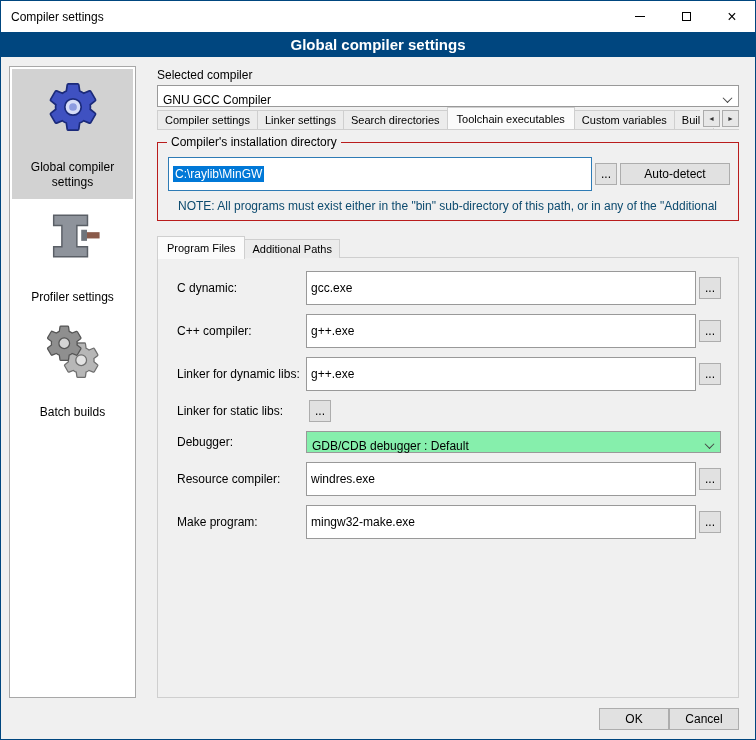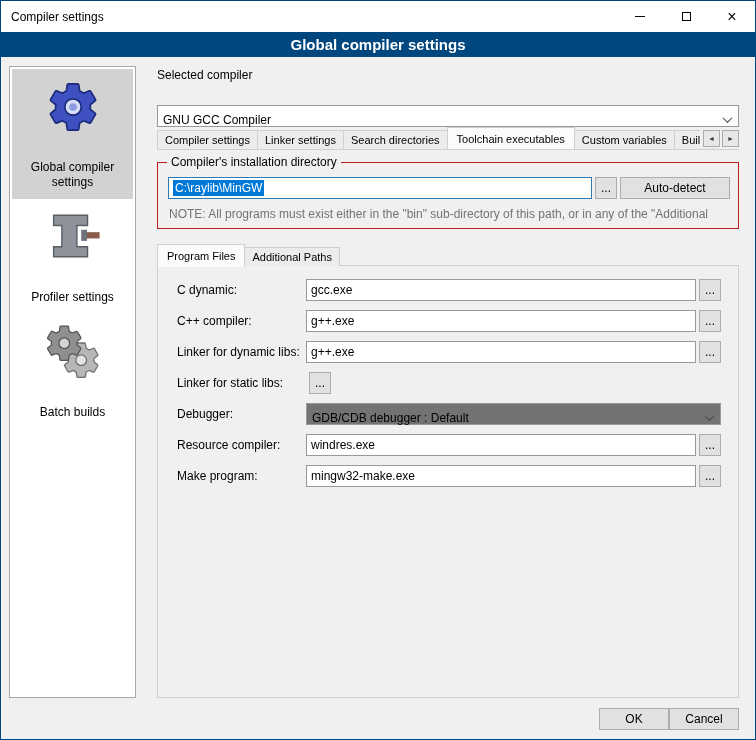"Selected compiler" .field-label { margin-bottom: 23px -> 3px }
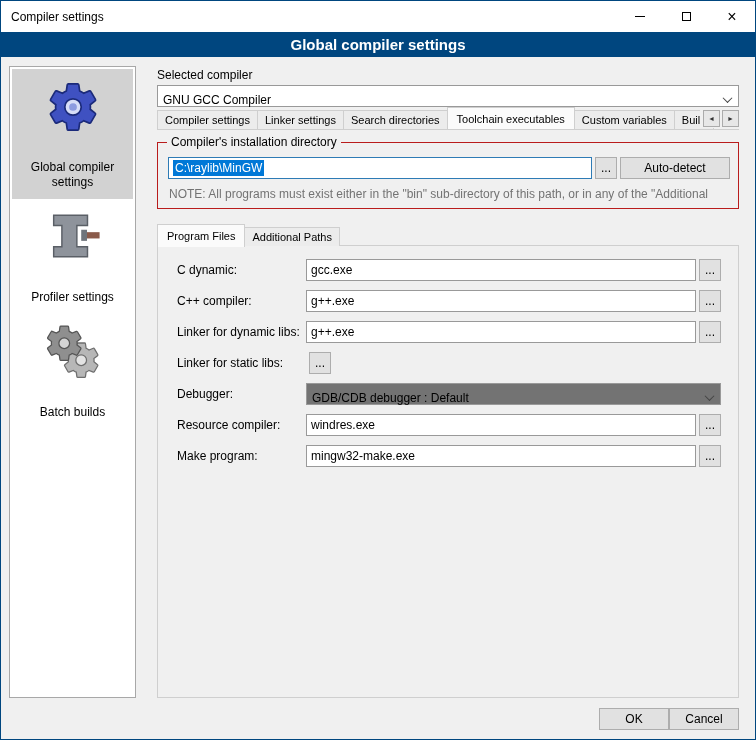"C:\raylib\MinGW" .textbox { height: 22px -> 34px }
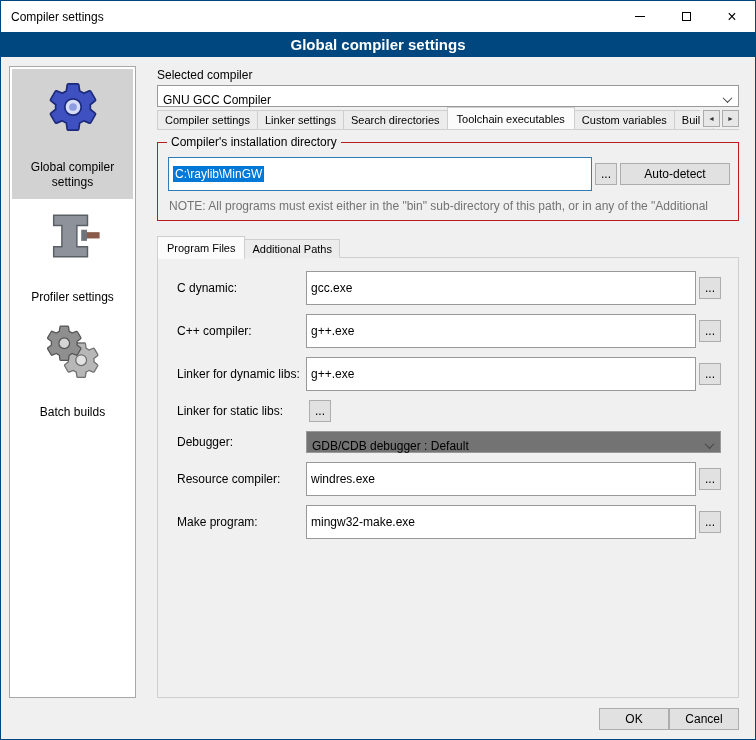"NOTE: All programs must exist" .note { color: #737373 -> #0c4a6e; margin: 8px 0 3px 1px -> 8px 0 3px 10px }
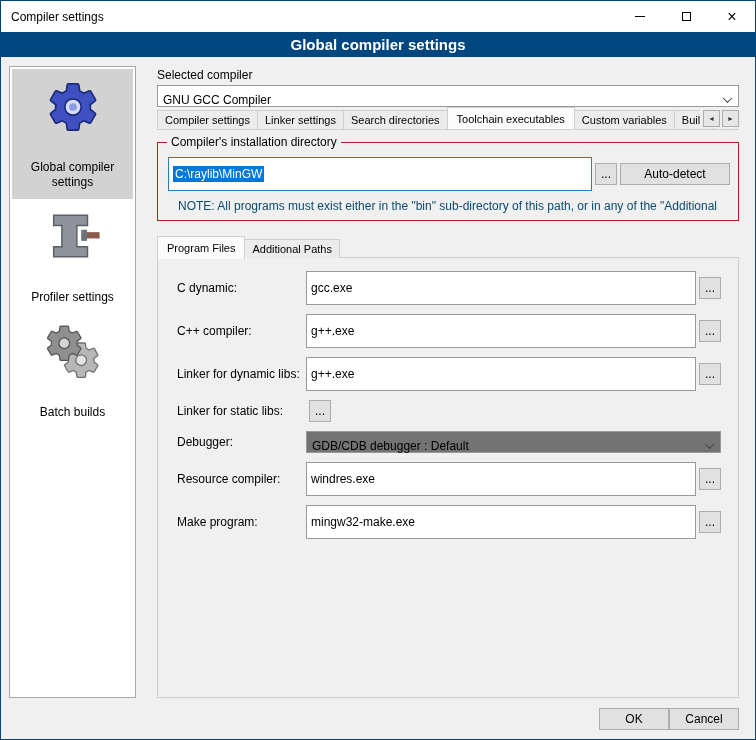"GDB/CDB debugger : Default" .combo.gray { background: #737373 -> #86efac }
